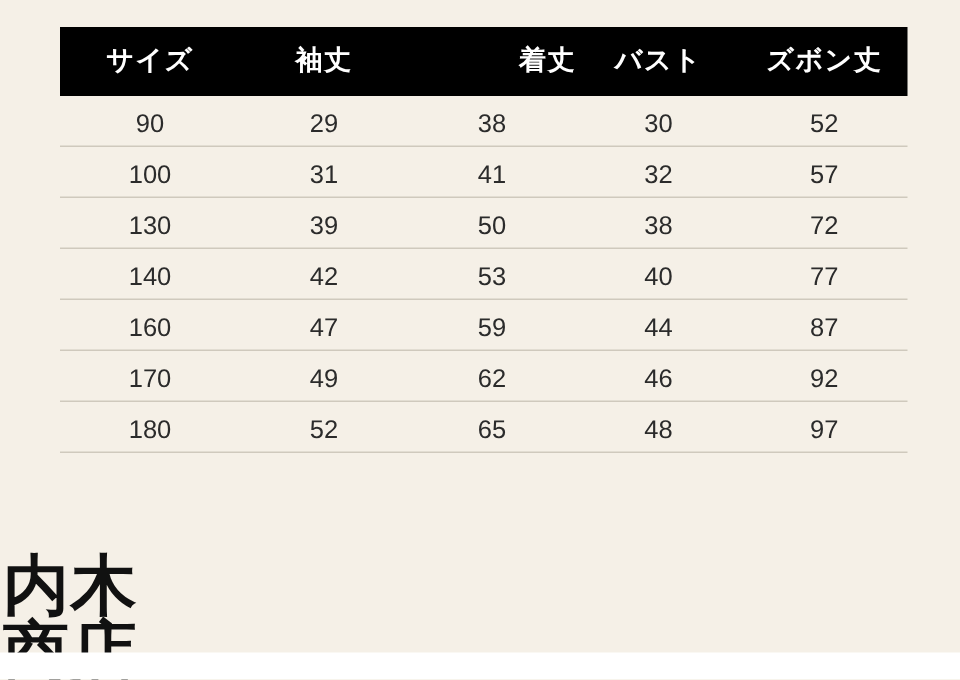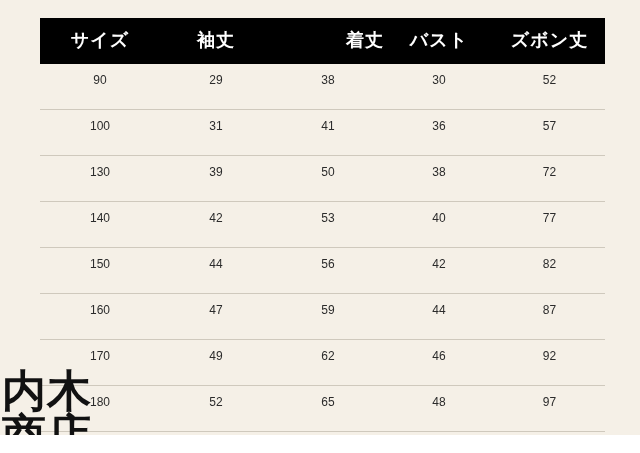"90" table.size-table tbody td { font-size: 12px -> 17px; padding: 9px 0 22px 0 -> 9px 0 4px 0 }
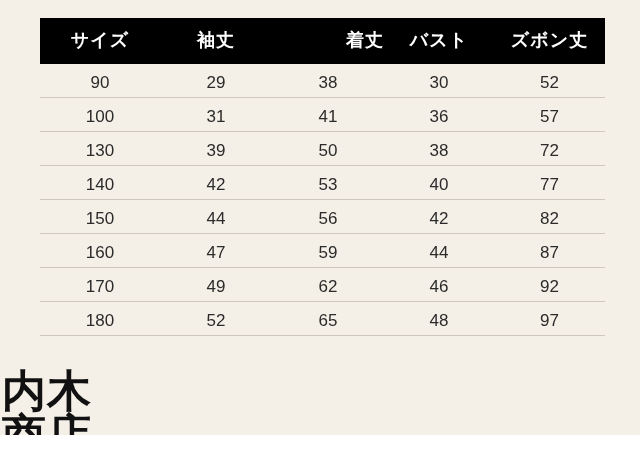"36" td { text: 36 -> 32 }
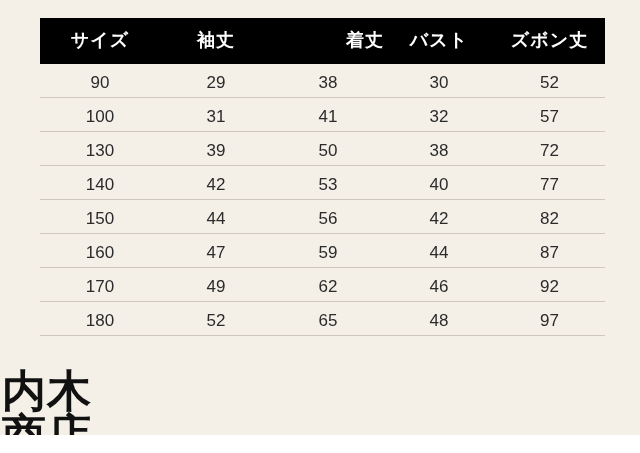"150" tr { html: <tr> <td>150</td> <td>44</td> <td>56</td> <td>42</td> <td>82</td> </tr> -> none }
